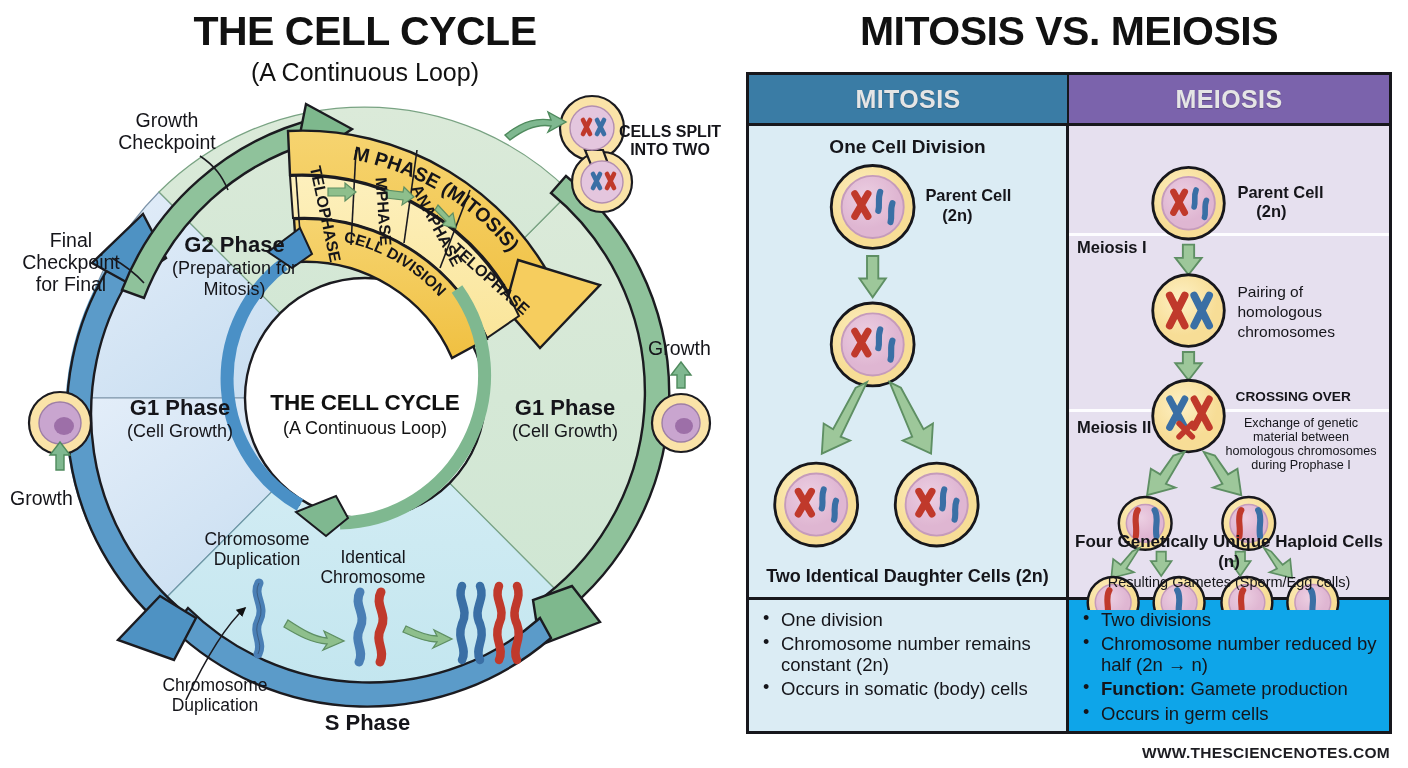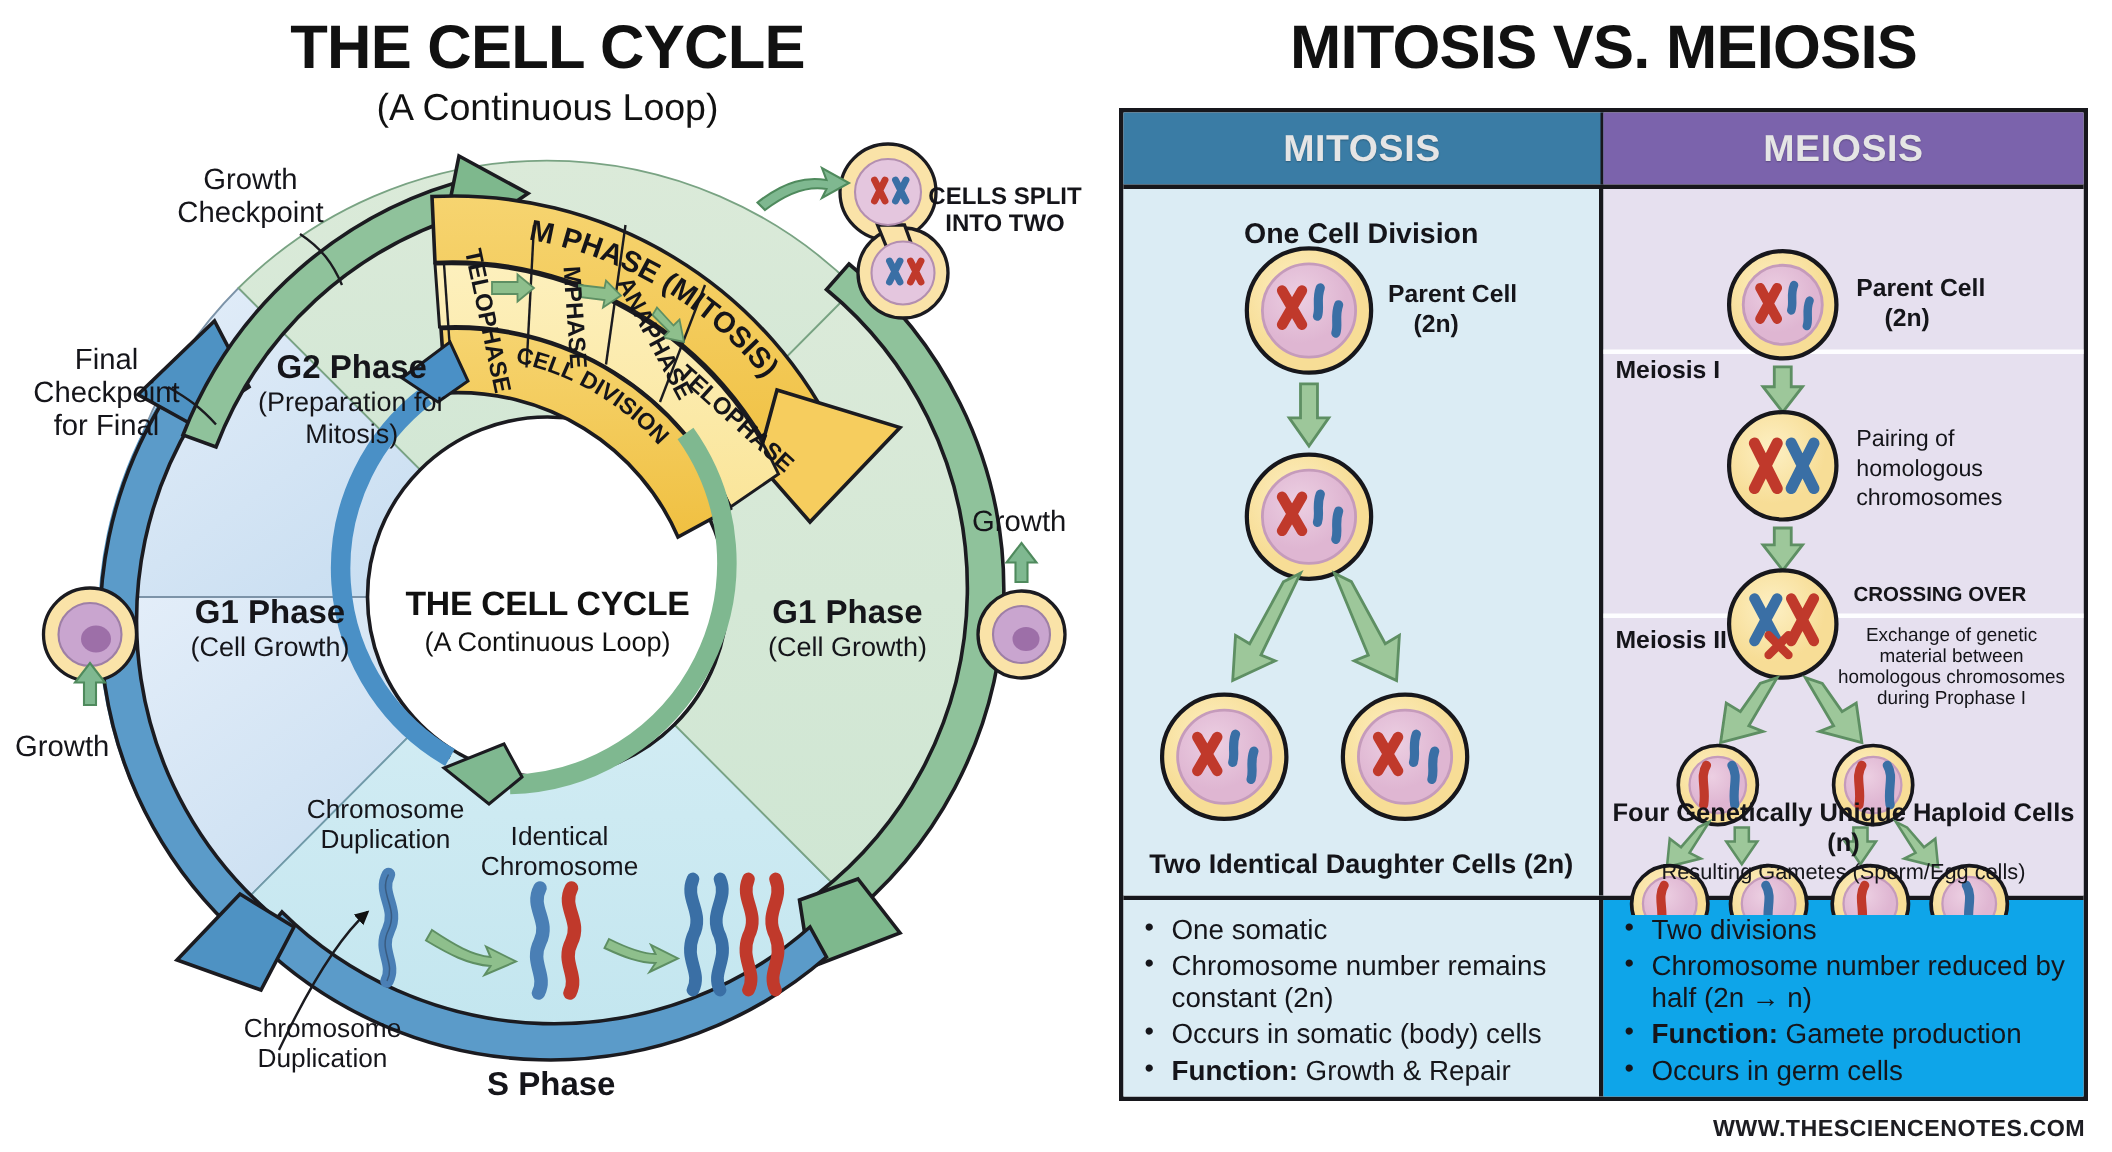"One Cell Division" div.col-caption { top: 20px -> 10px }
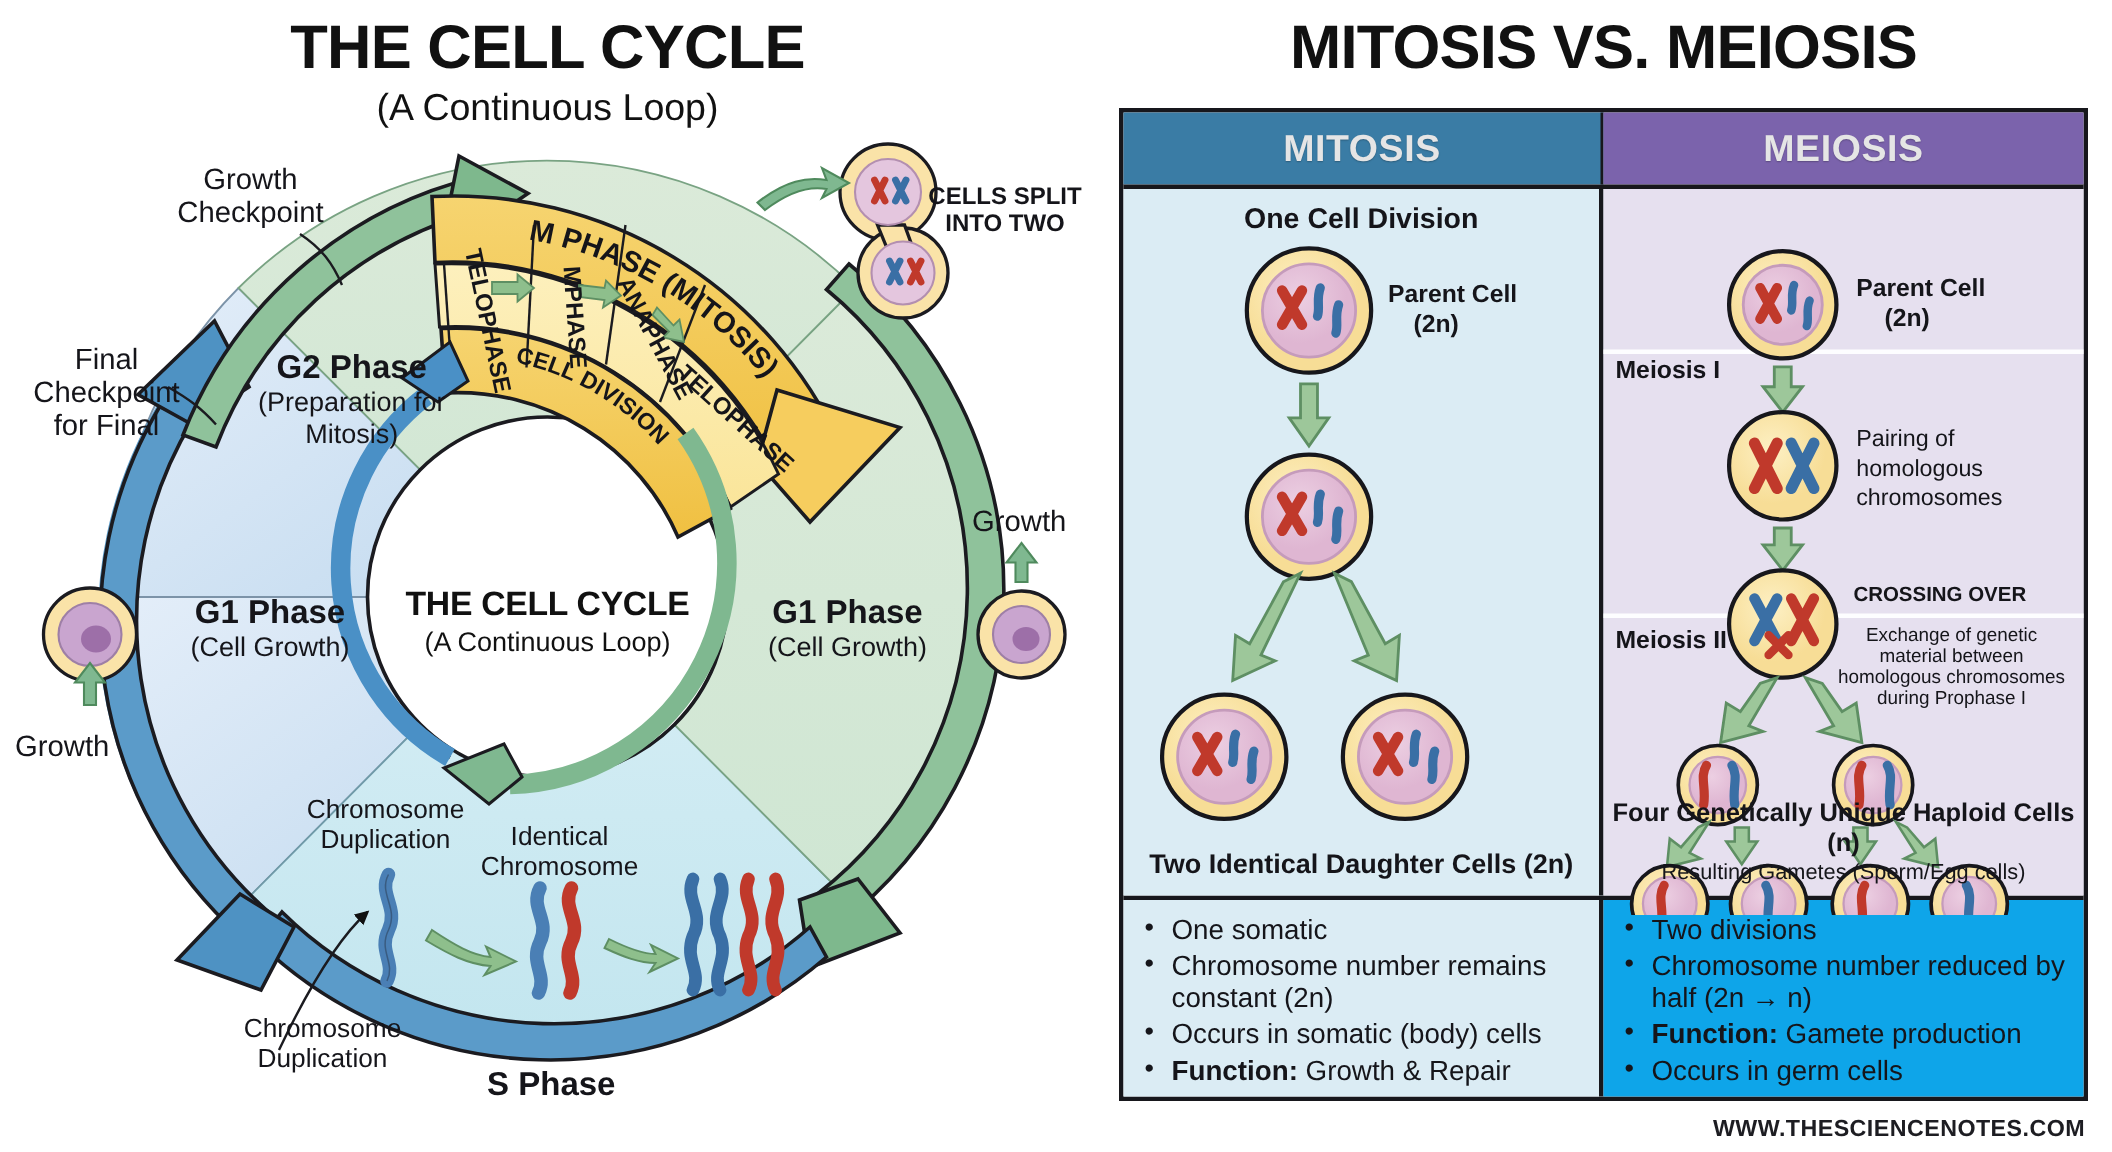"One somatic" li { text: somatic -> division }
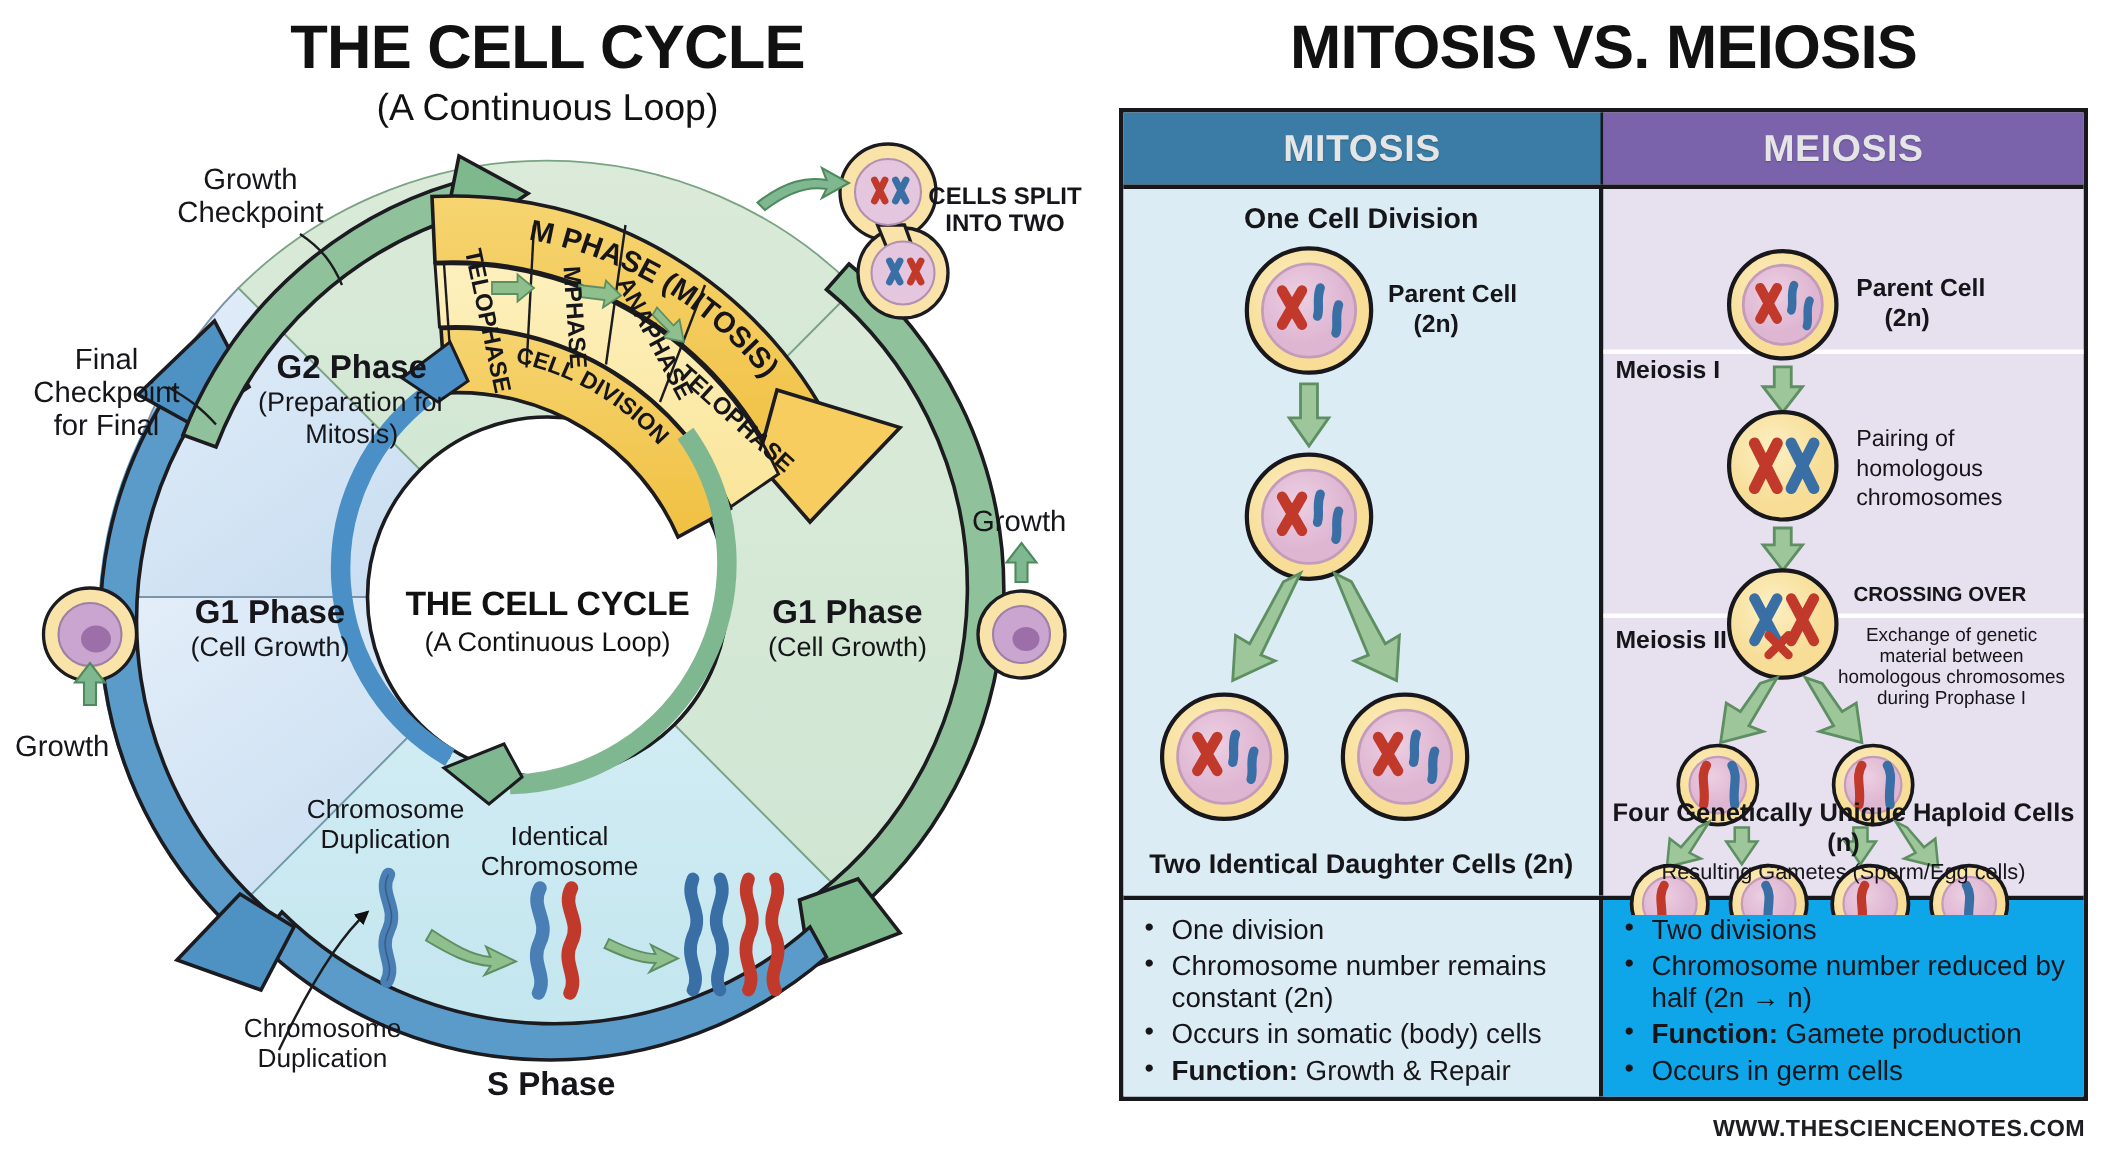"Function: Growth & Repair" li { html: <li><b>Function:</b> Growth &amp; Repair</li> -> none }
